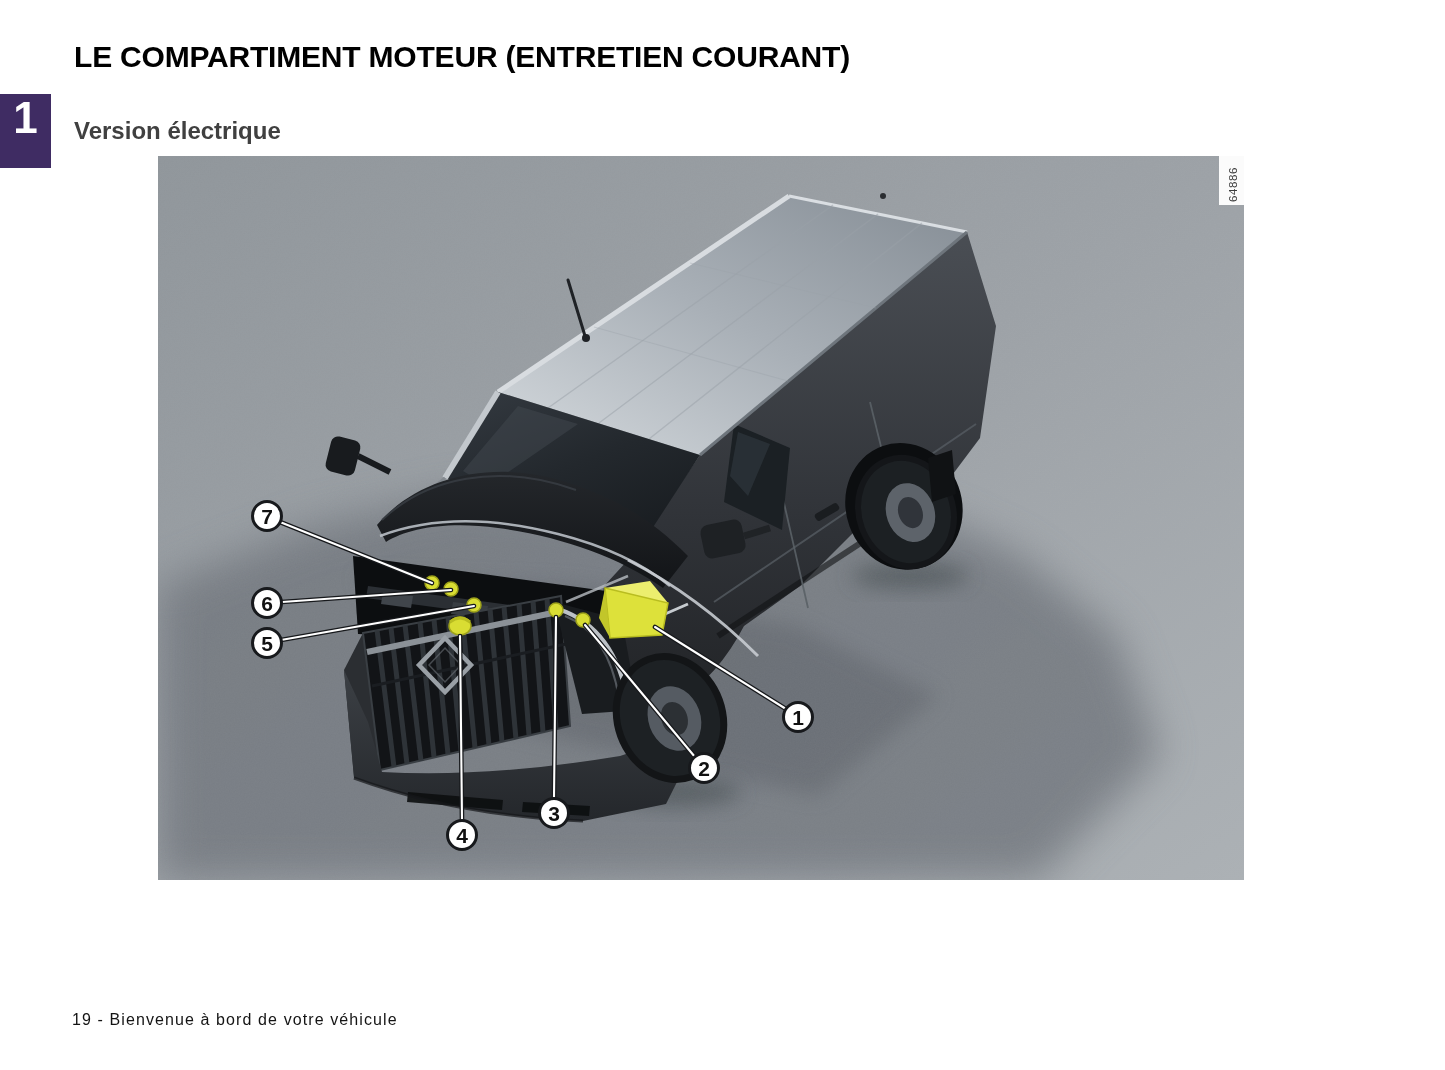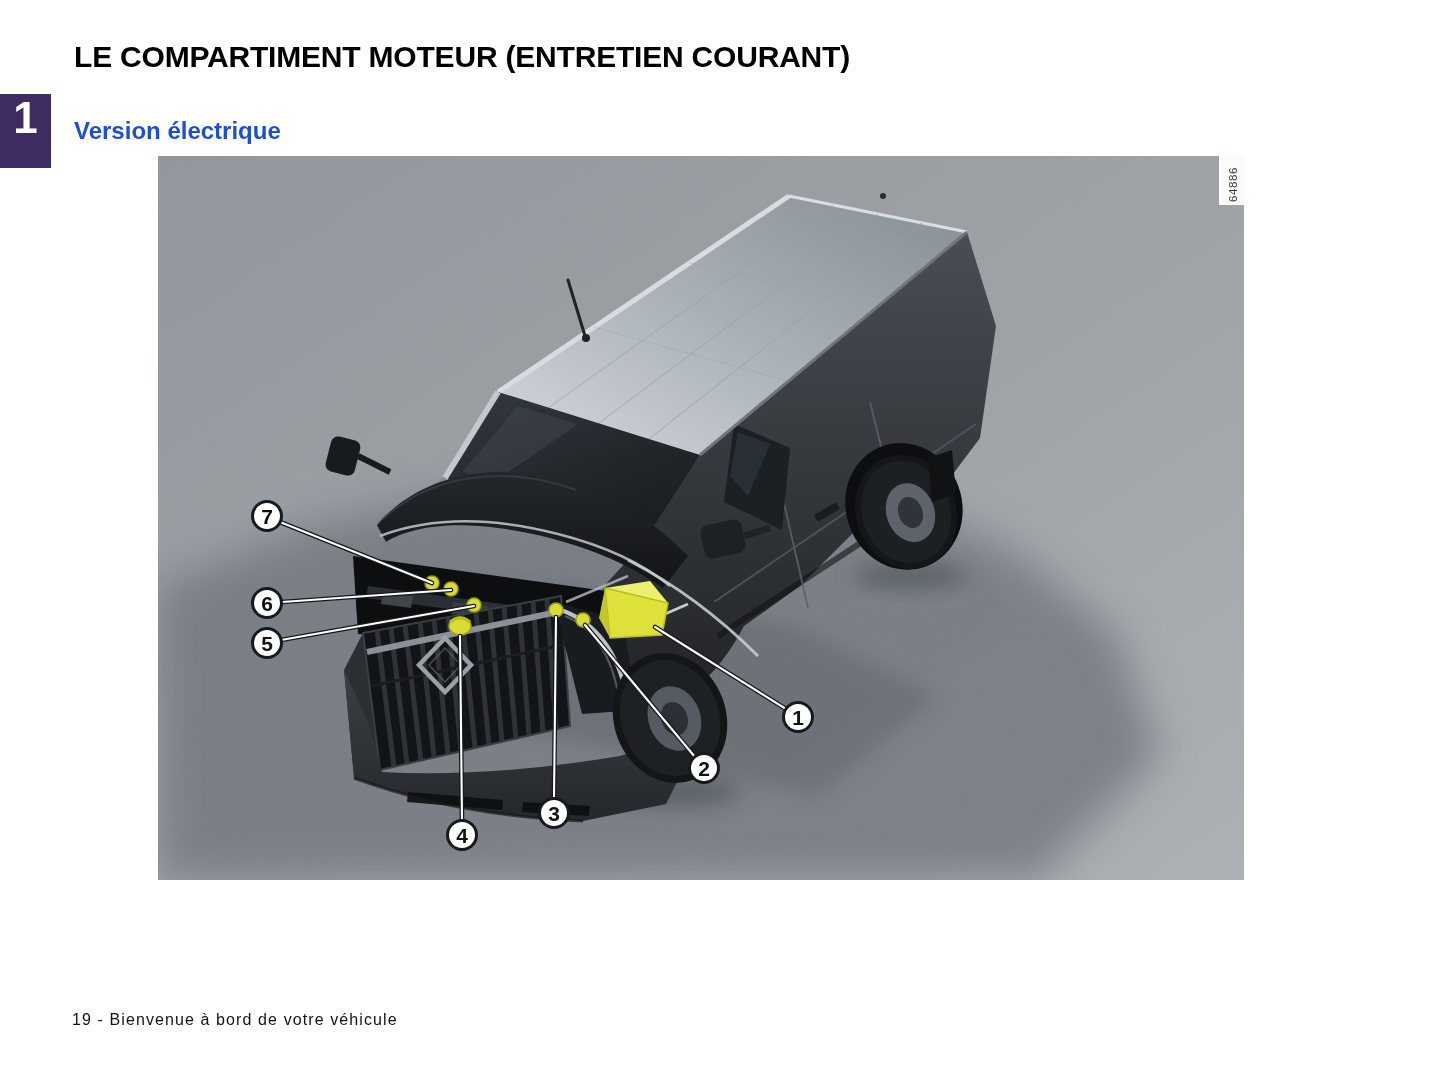"Version électrique" .subtitle { color: #1d4ed8 -> #404040 }
